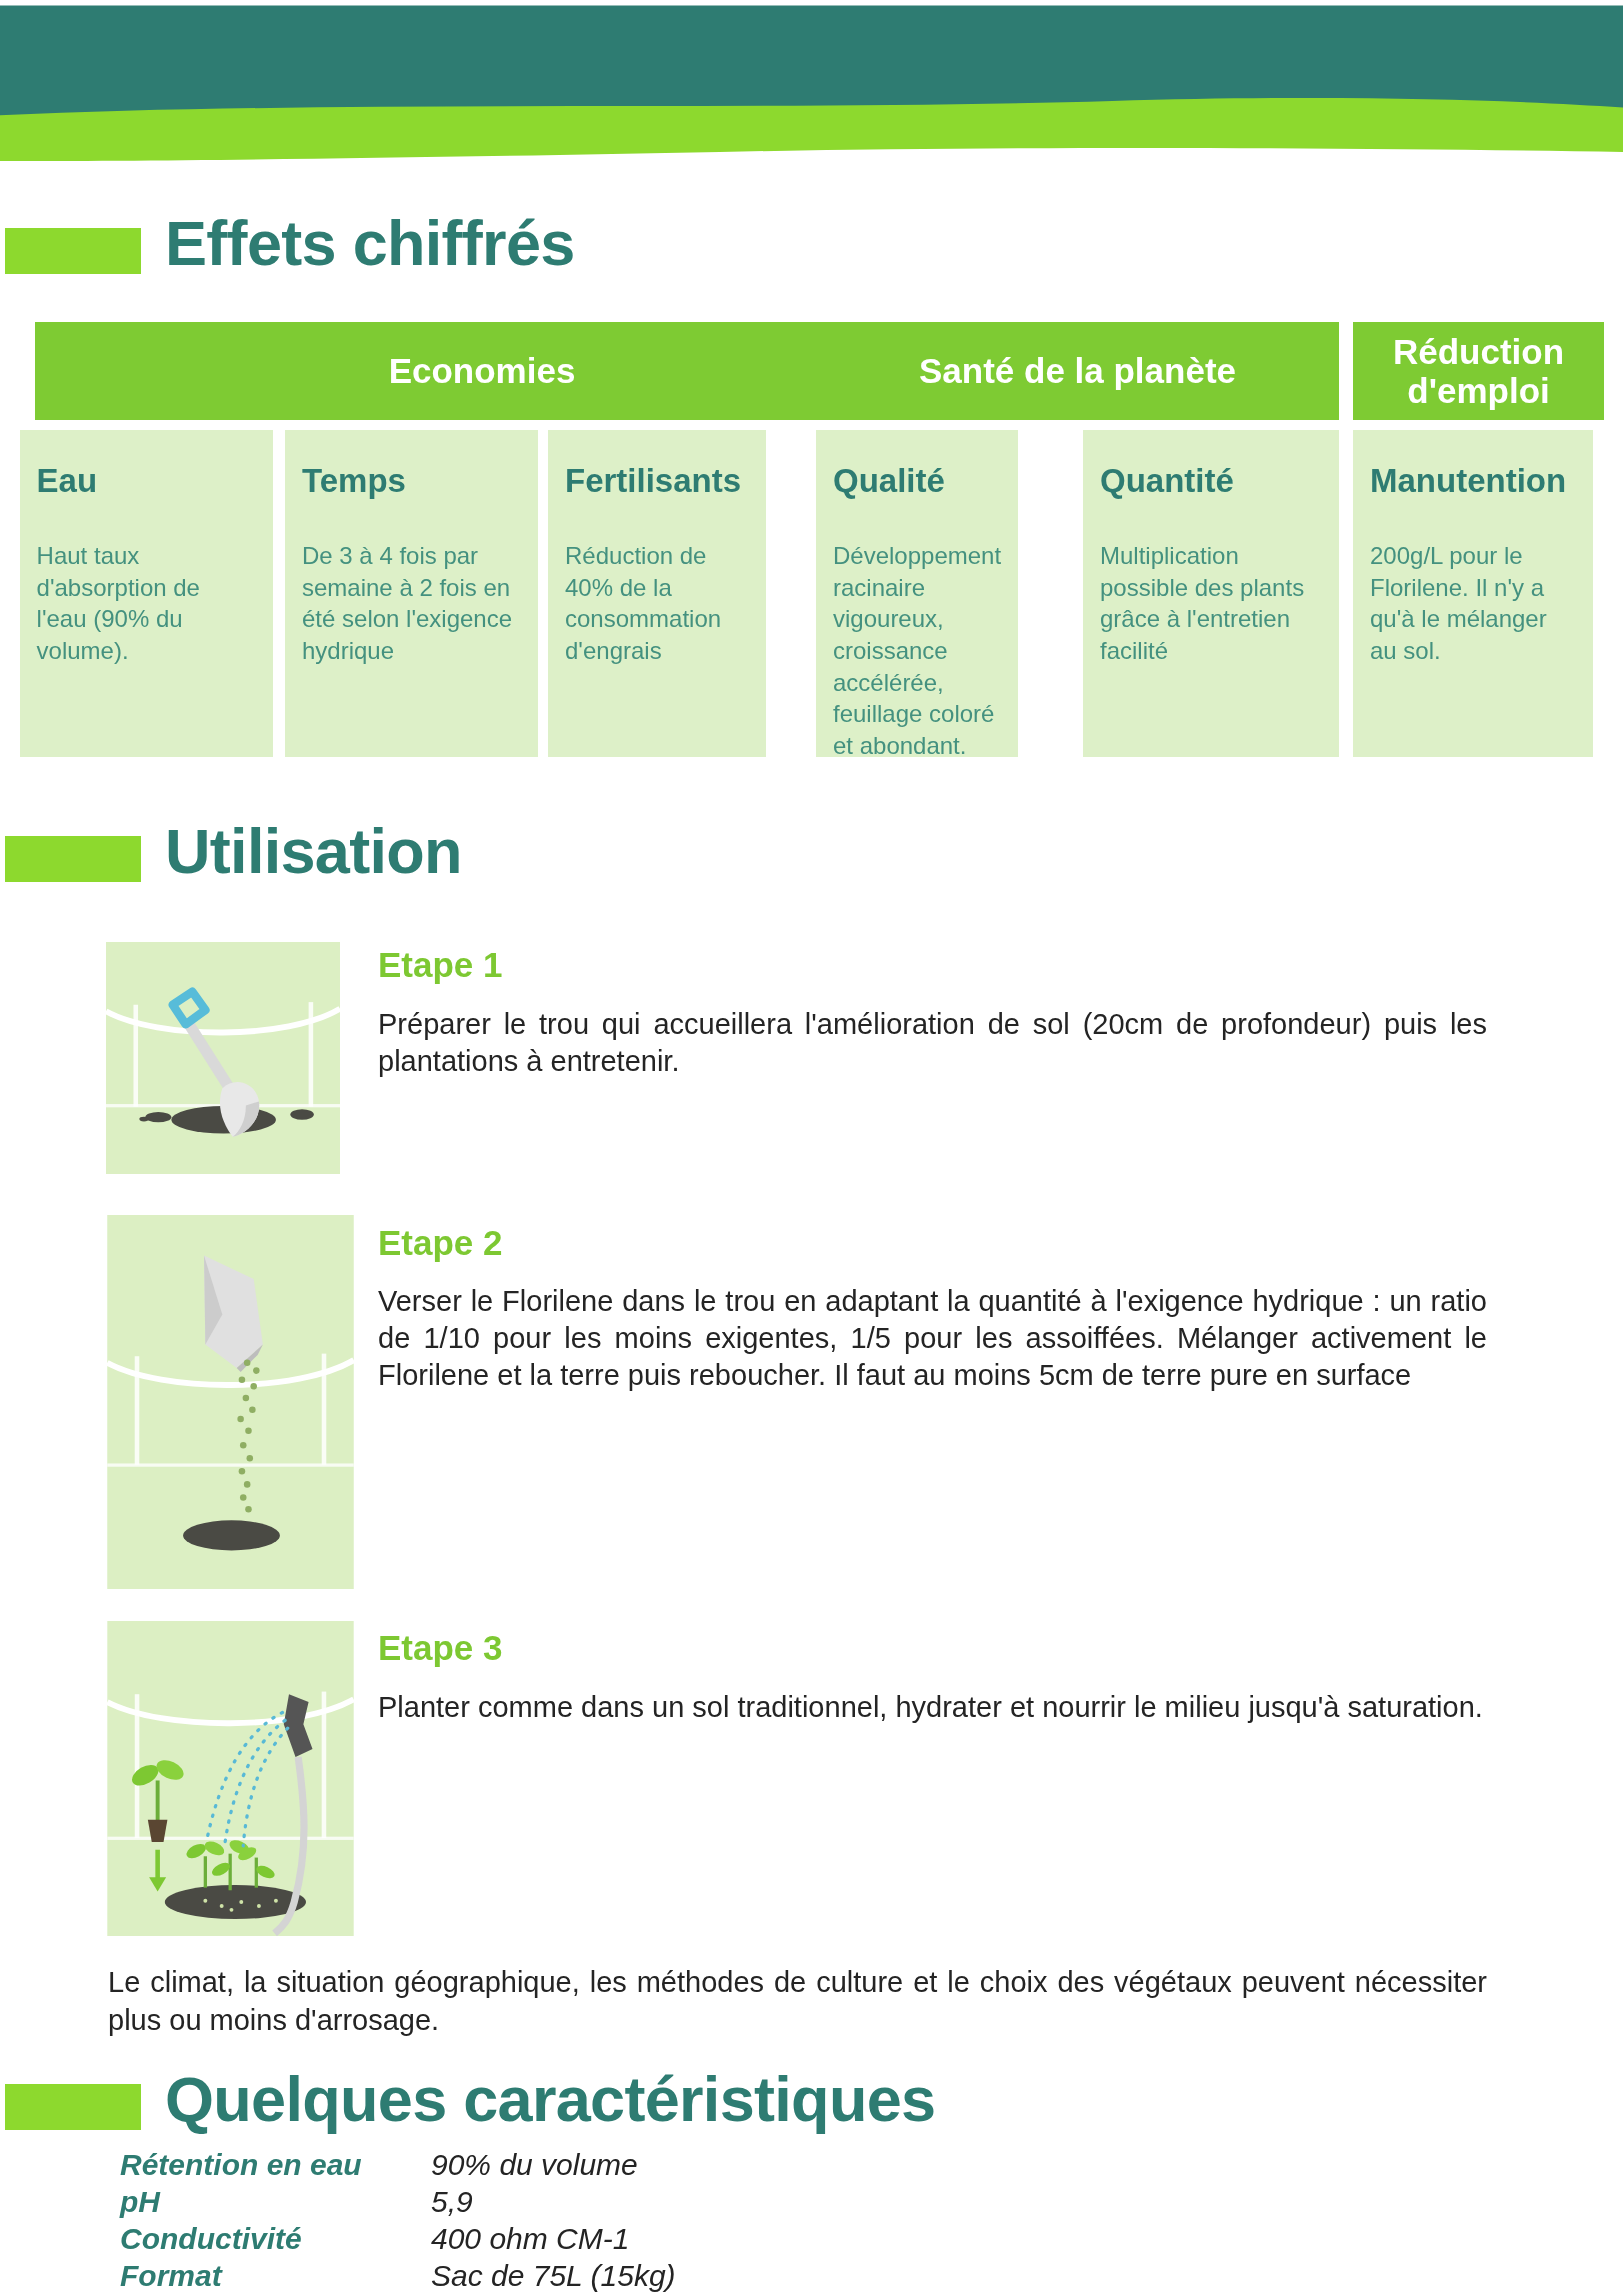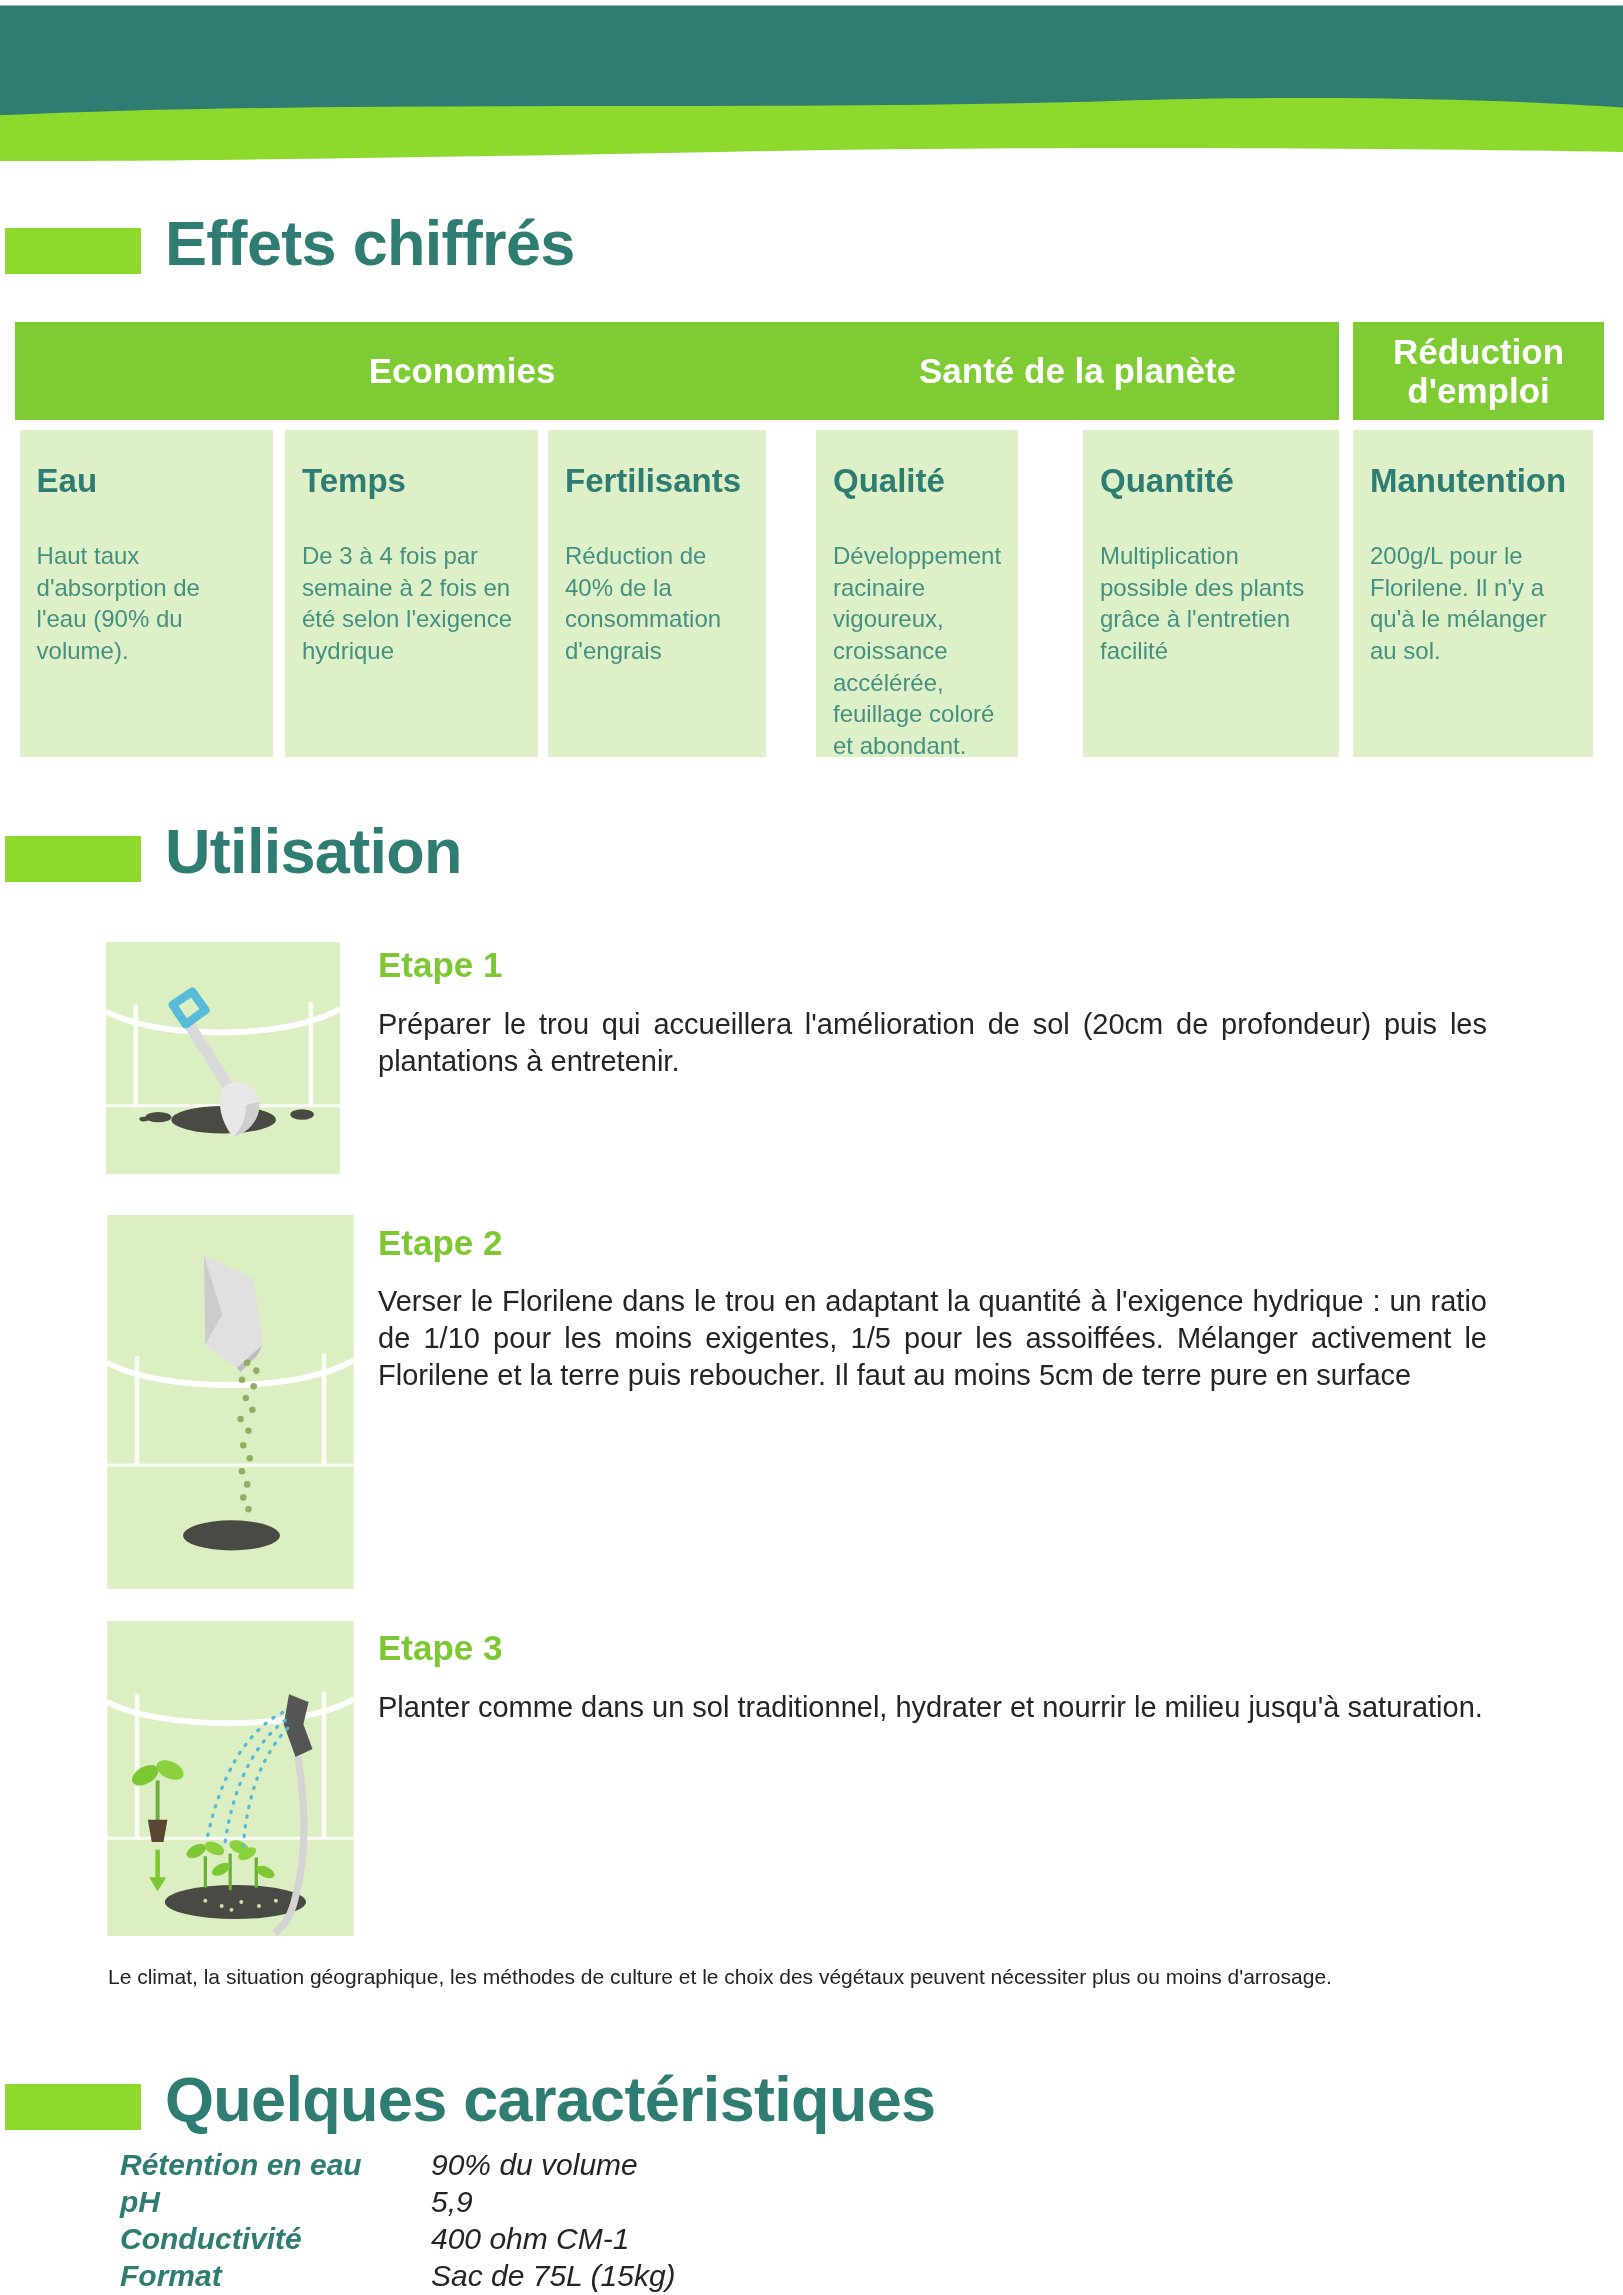"Economies" div.gcell { left: 15px -> 35px }
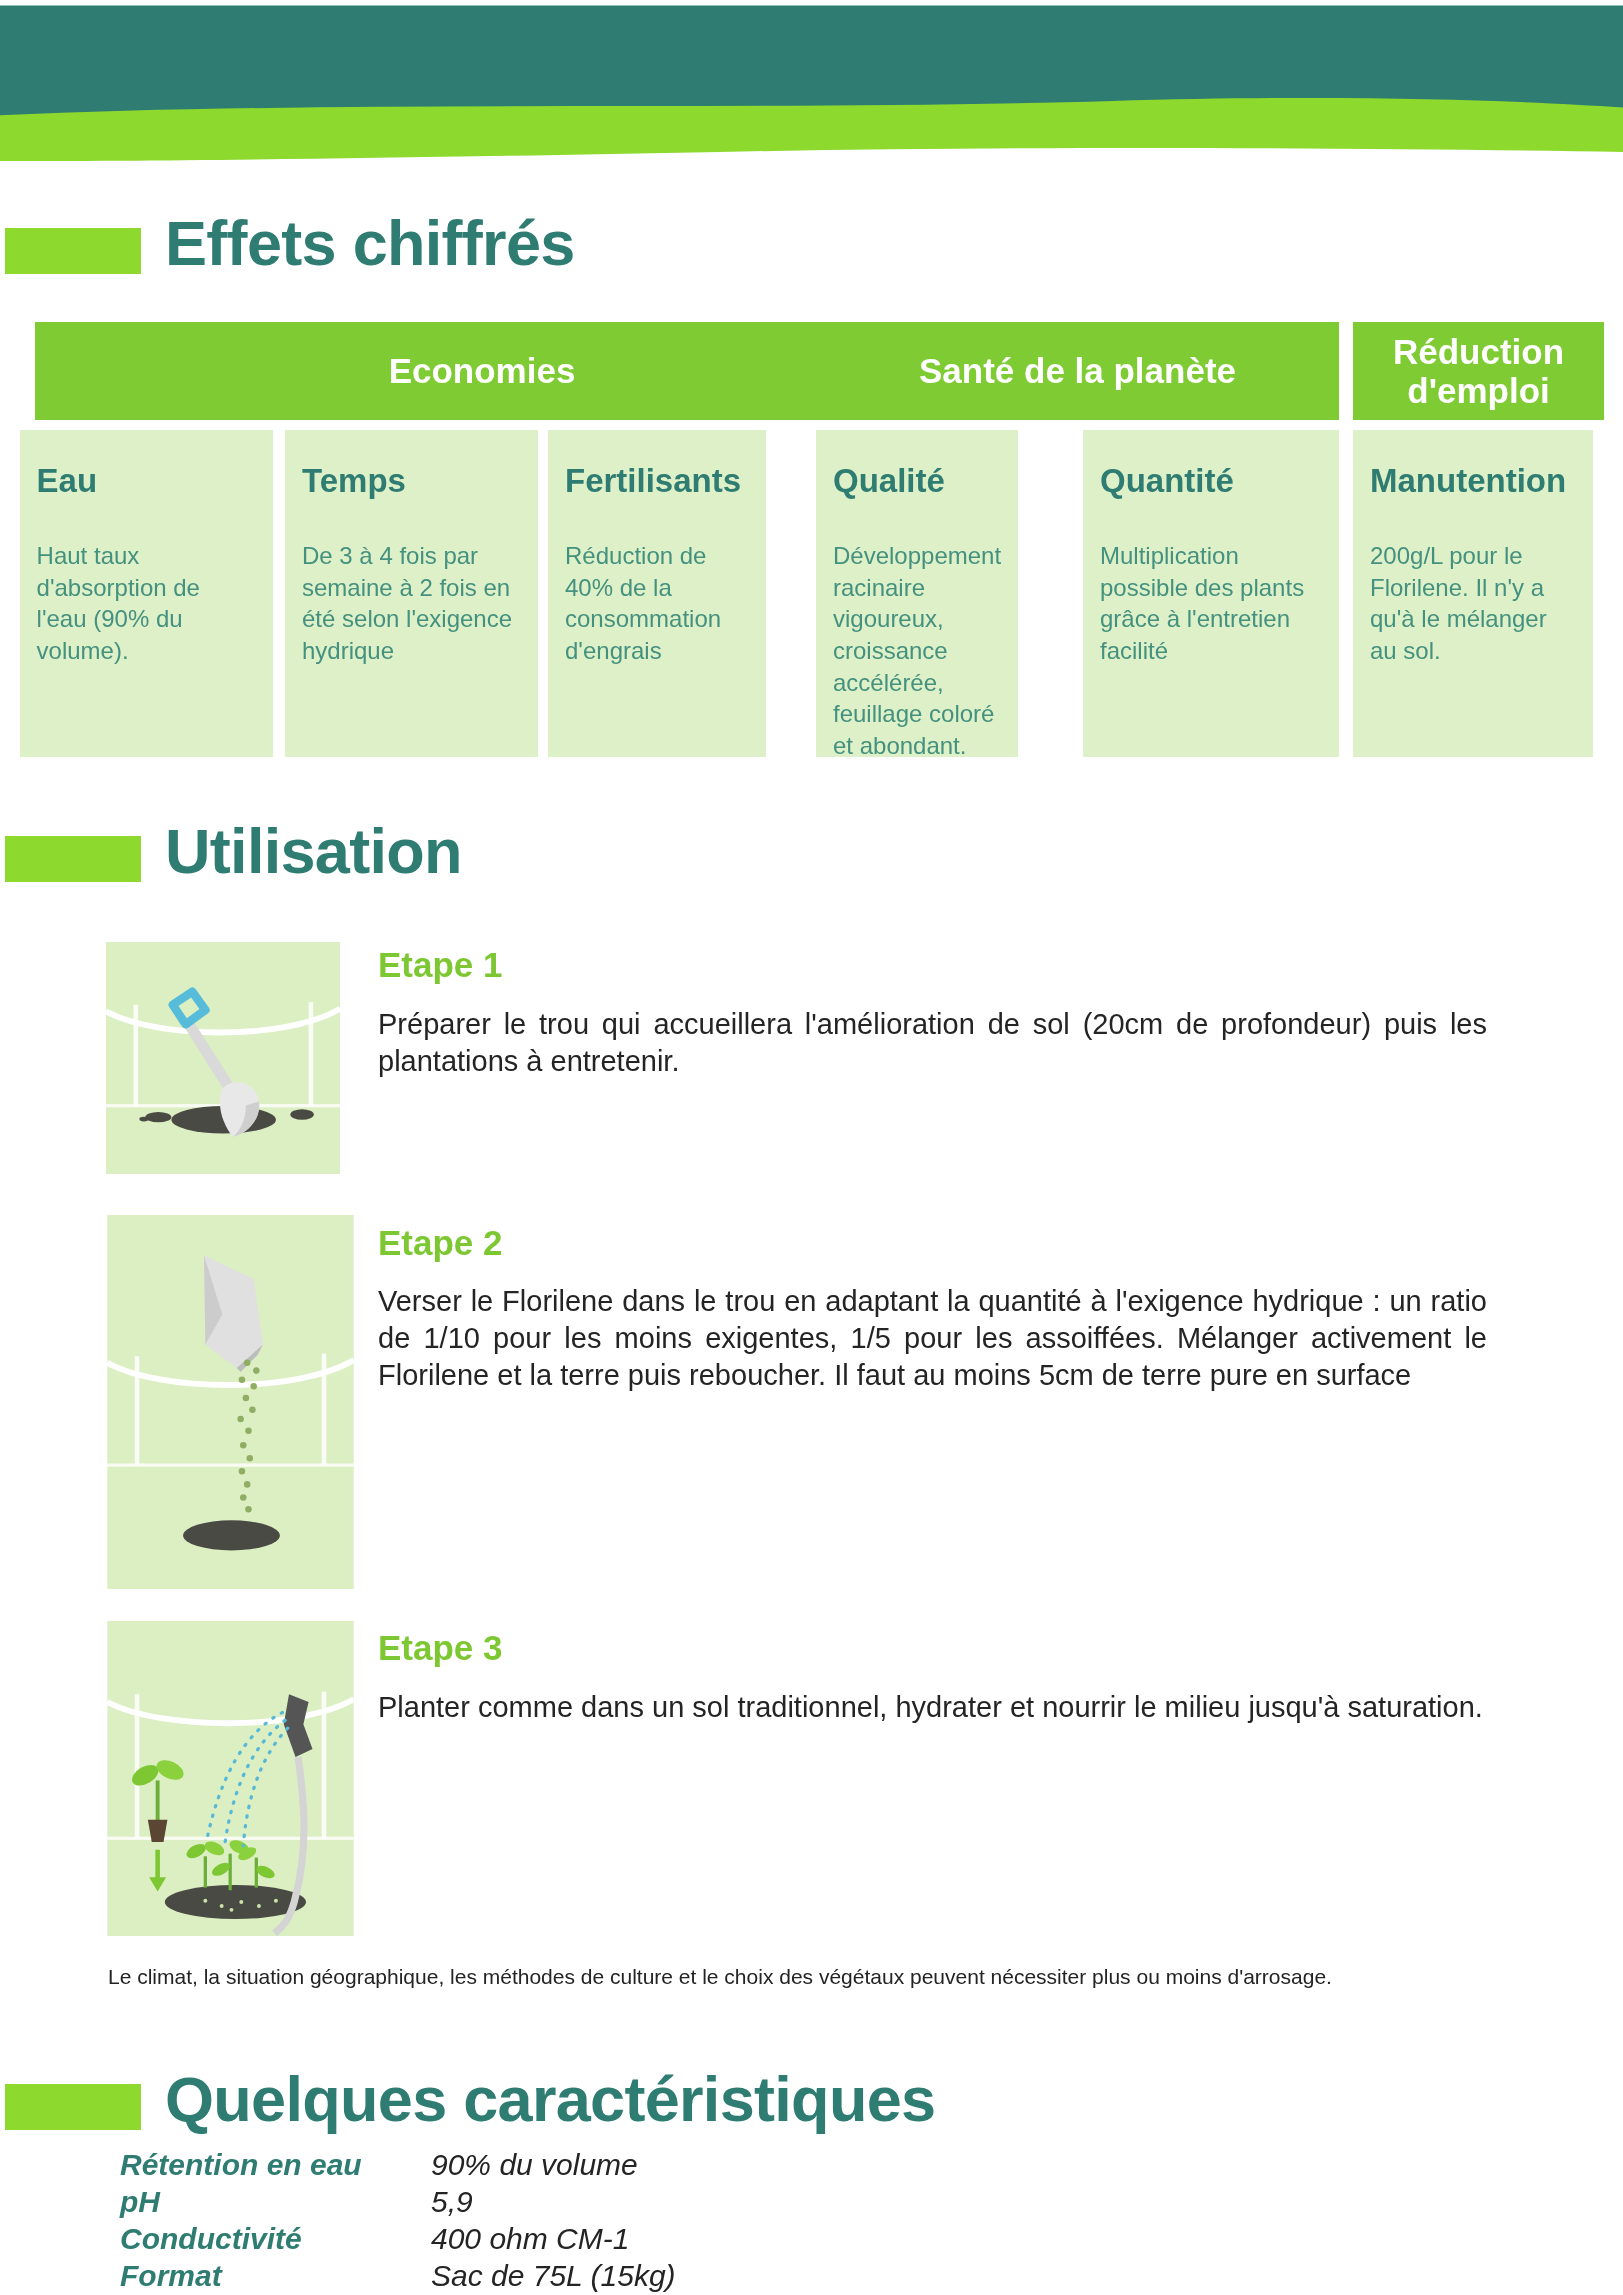"Le climat, la situation géographique," .note { font-size: 21px -> 29px }
